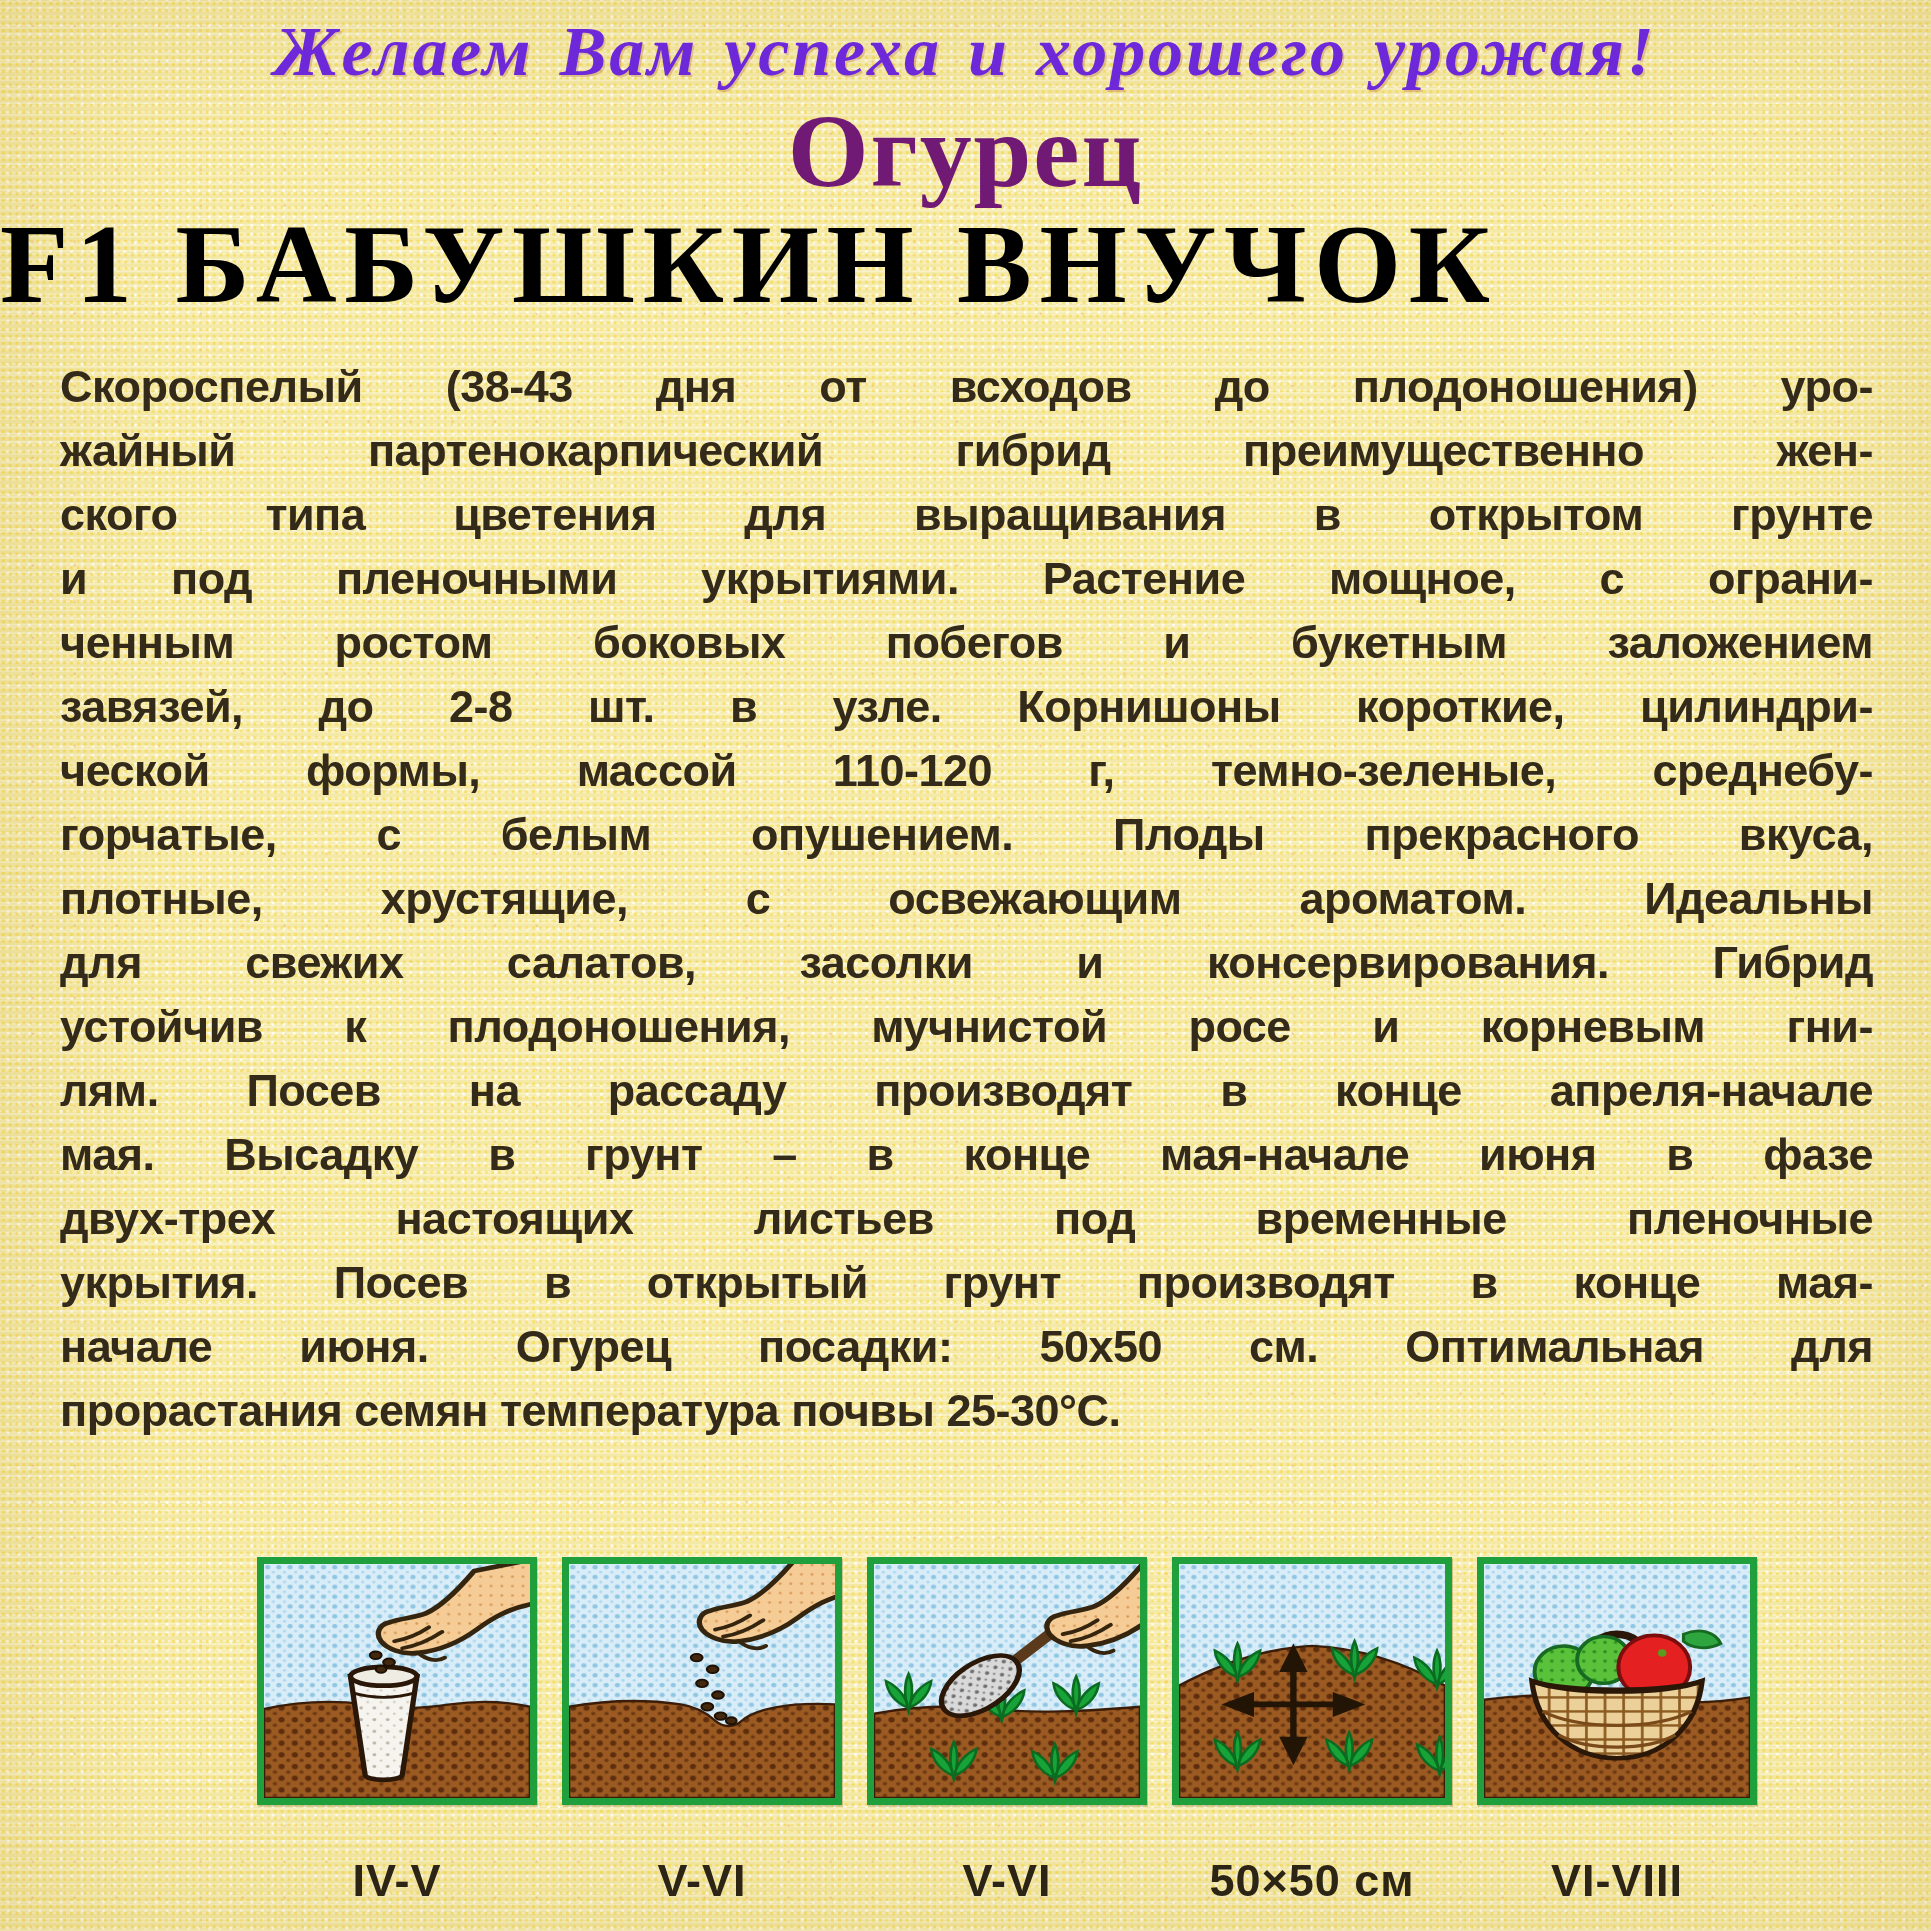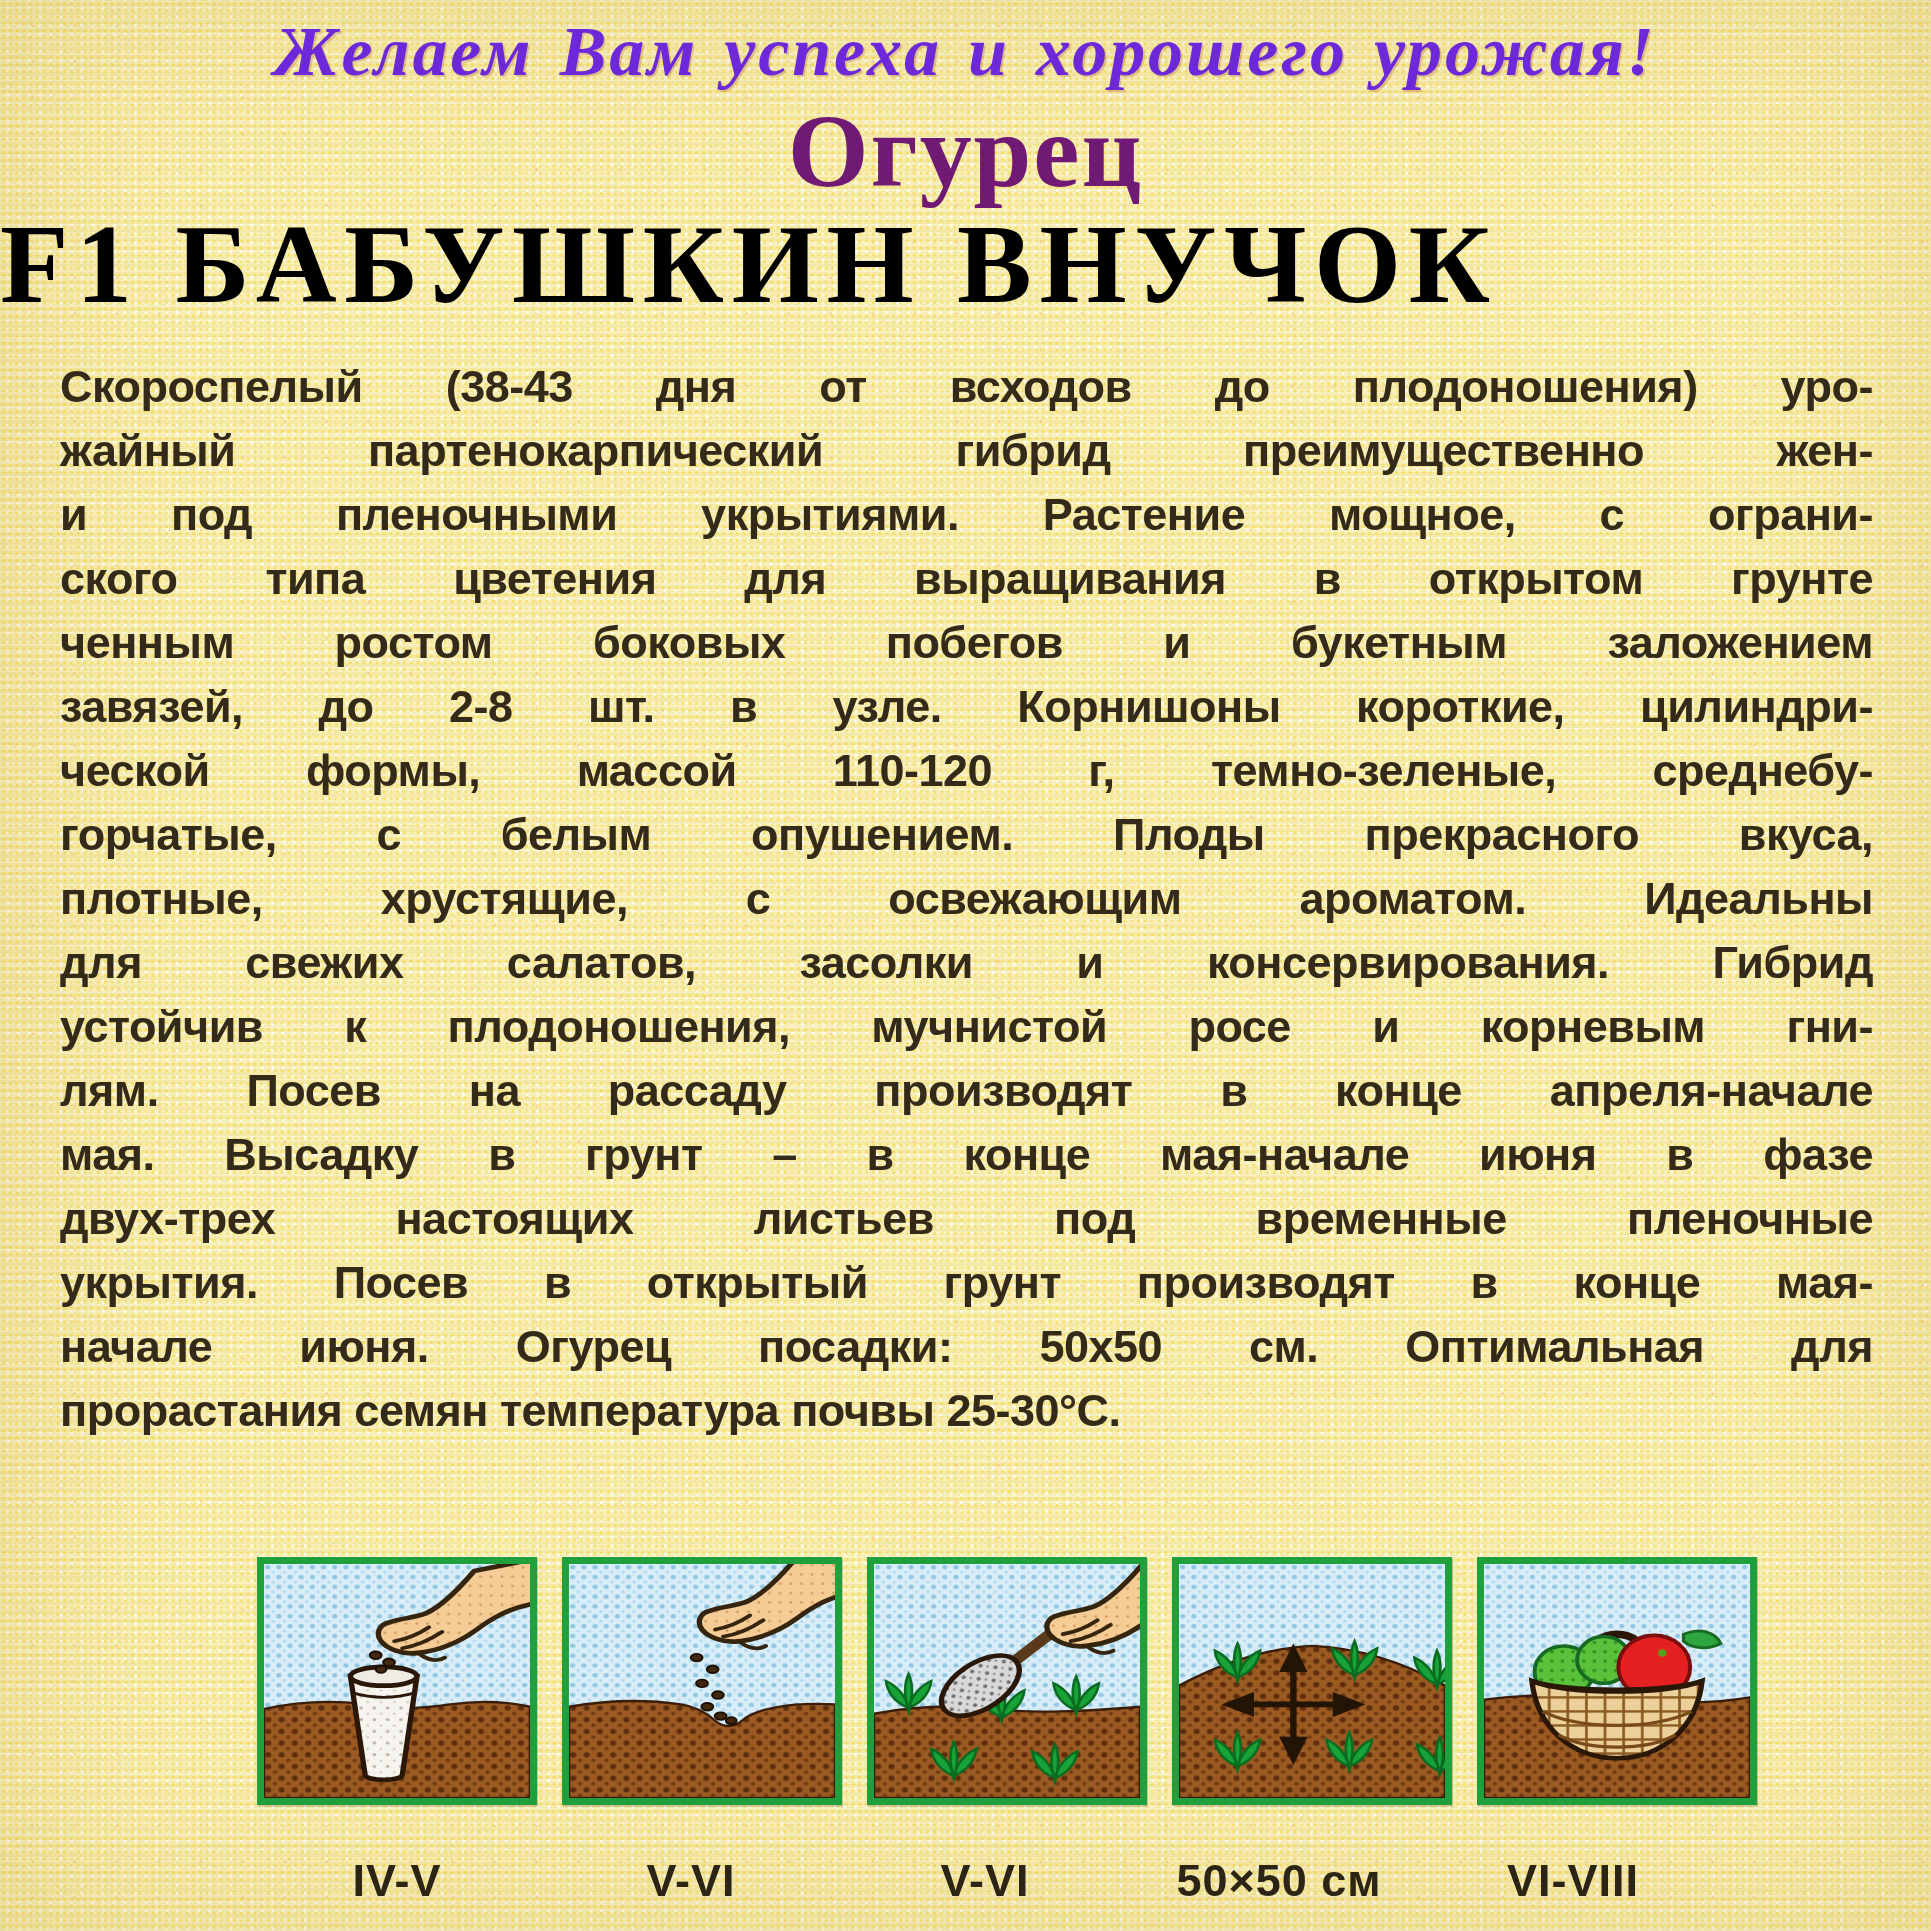"и под пленочными укрытиями. Растение" div { order: before "ского типа цветения для выращивания" -> after "ского типа цветения для выращивания" }
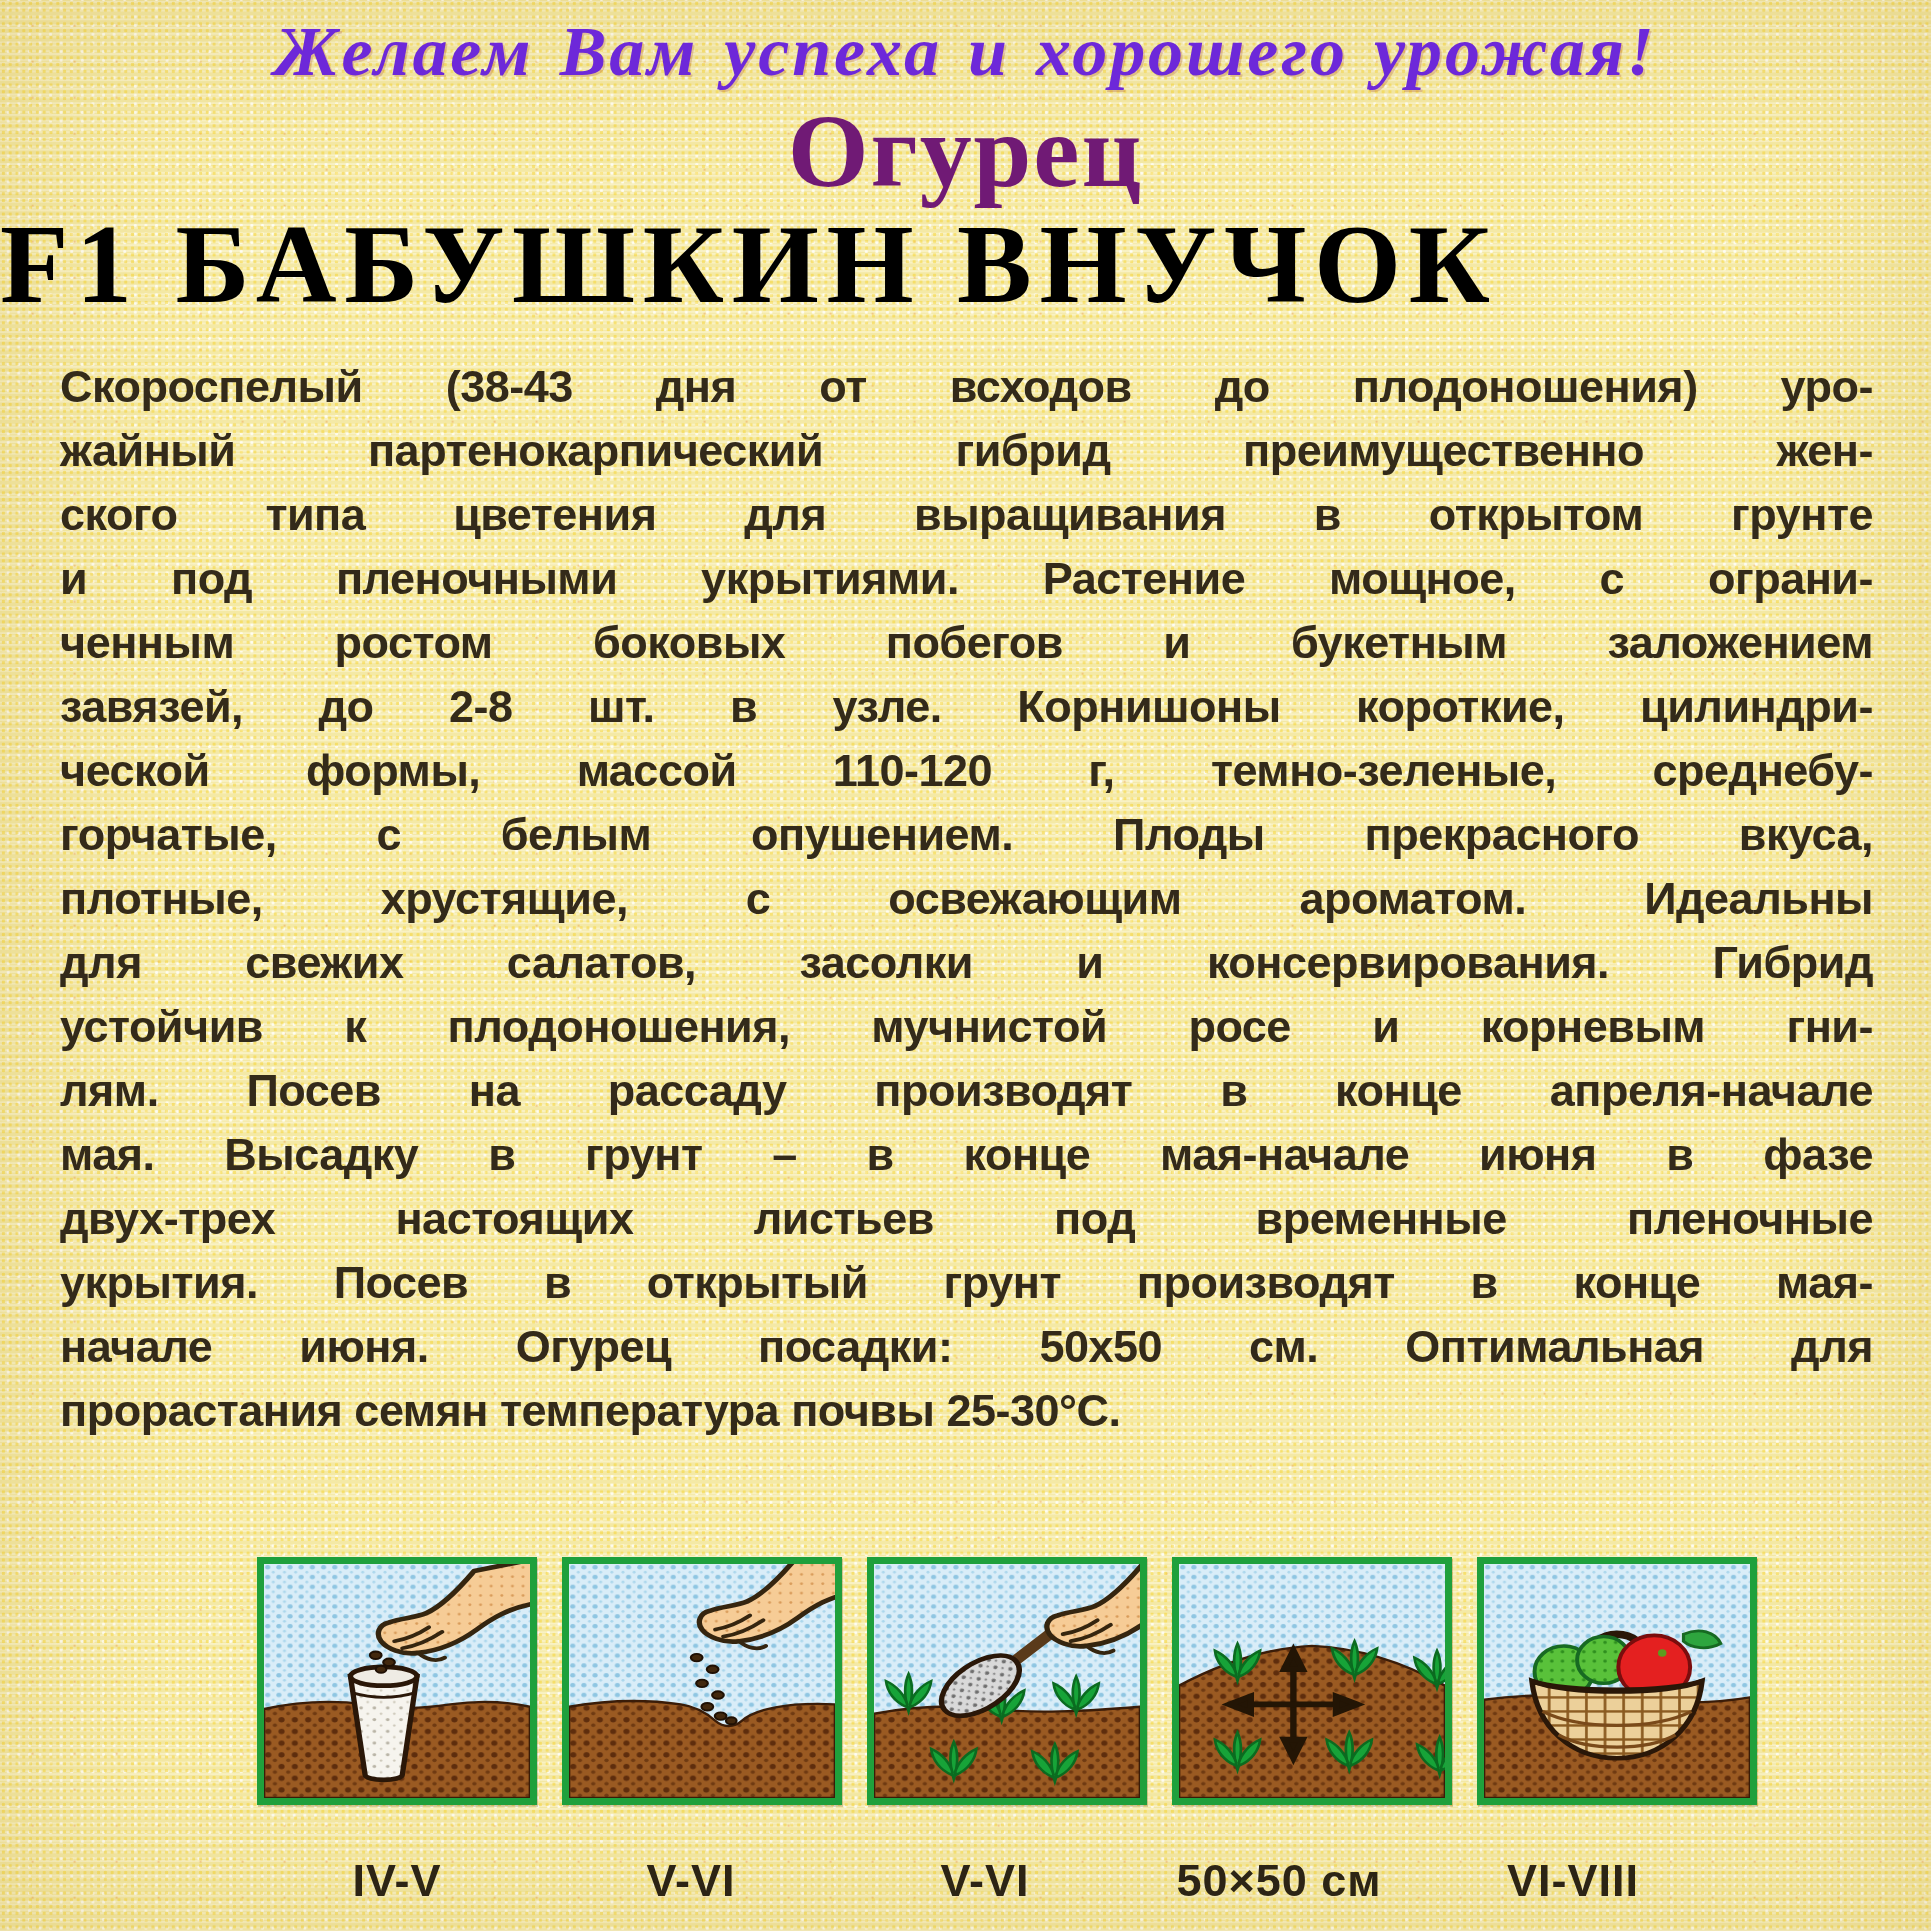"IV-V" .picto-labels { gap: 14px -> 25px }
